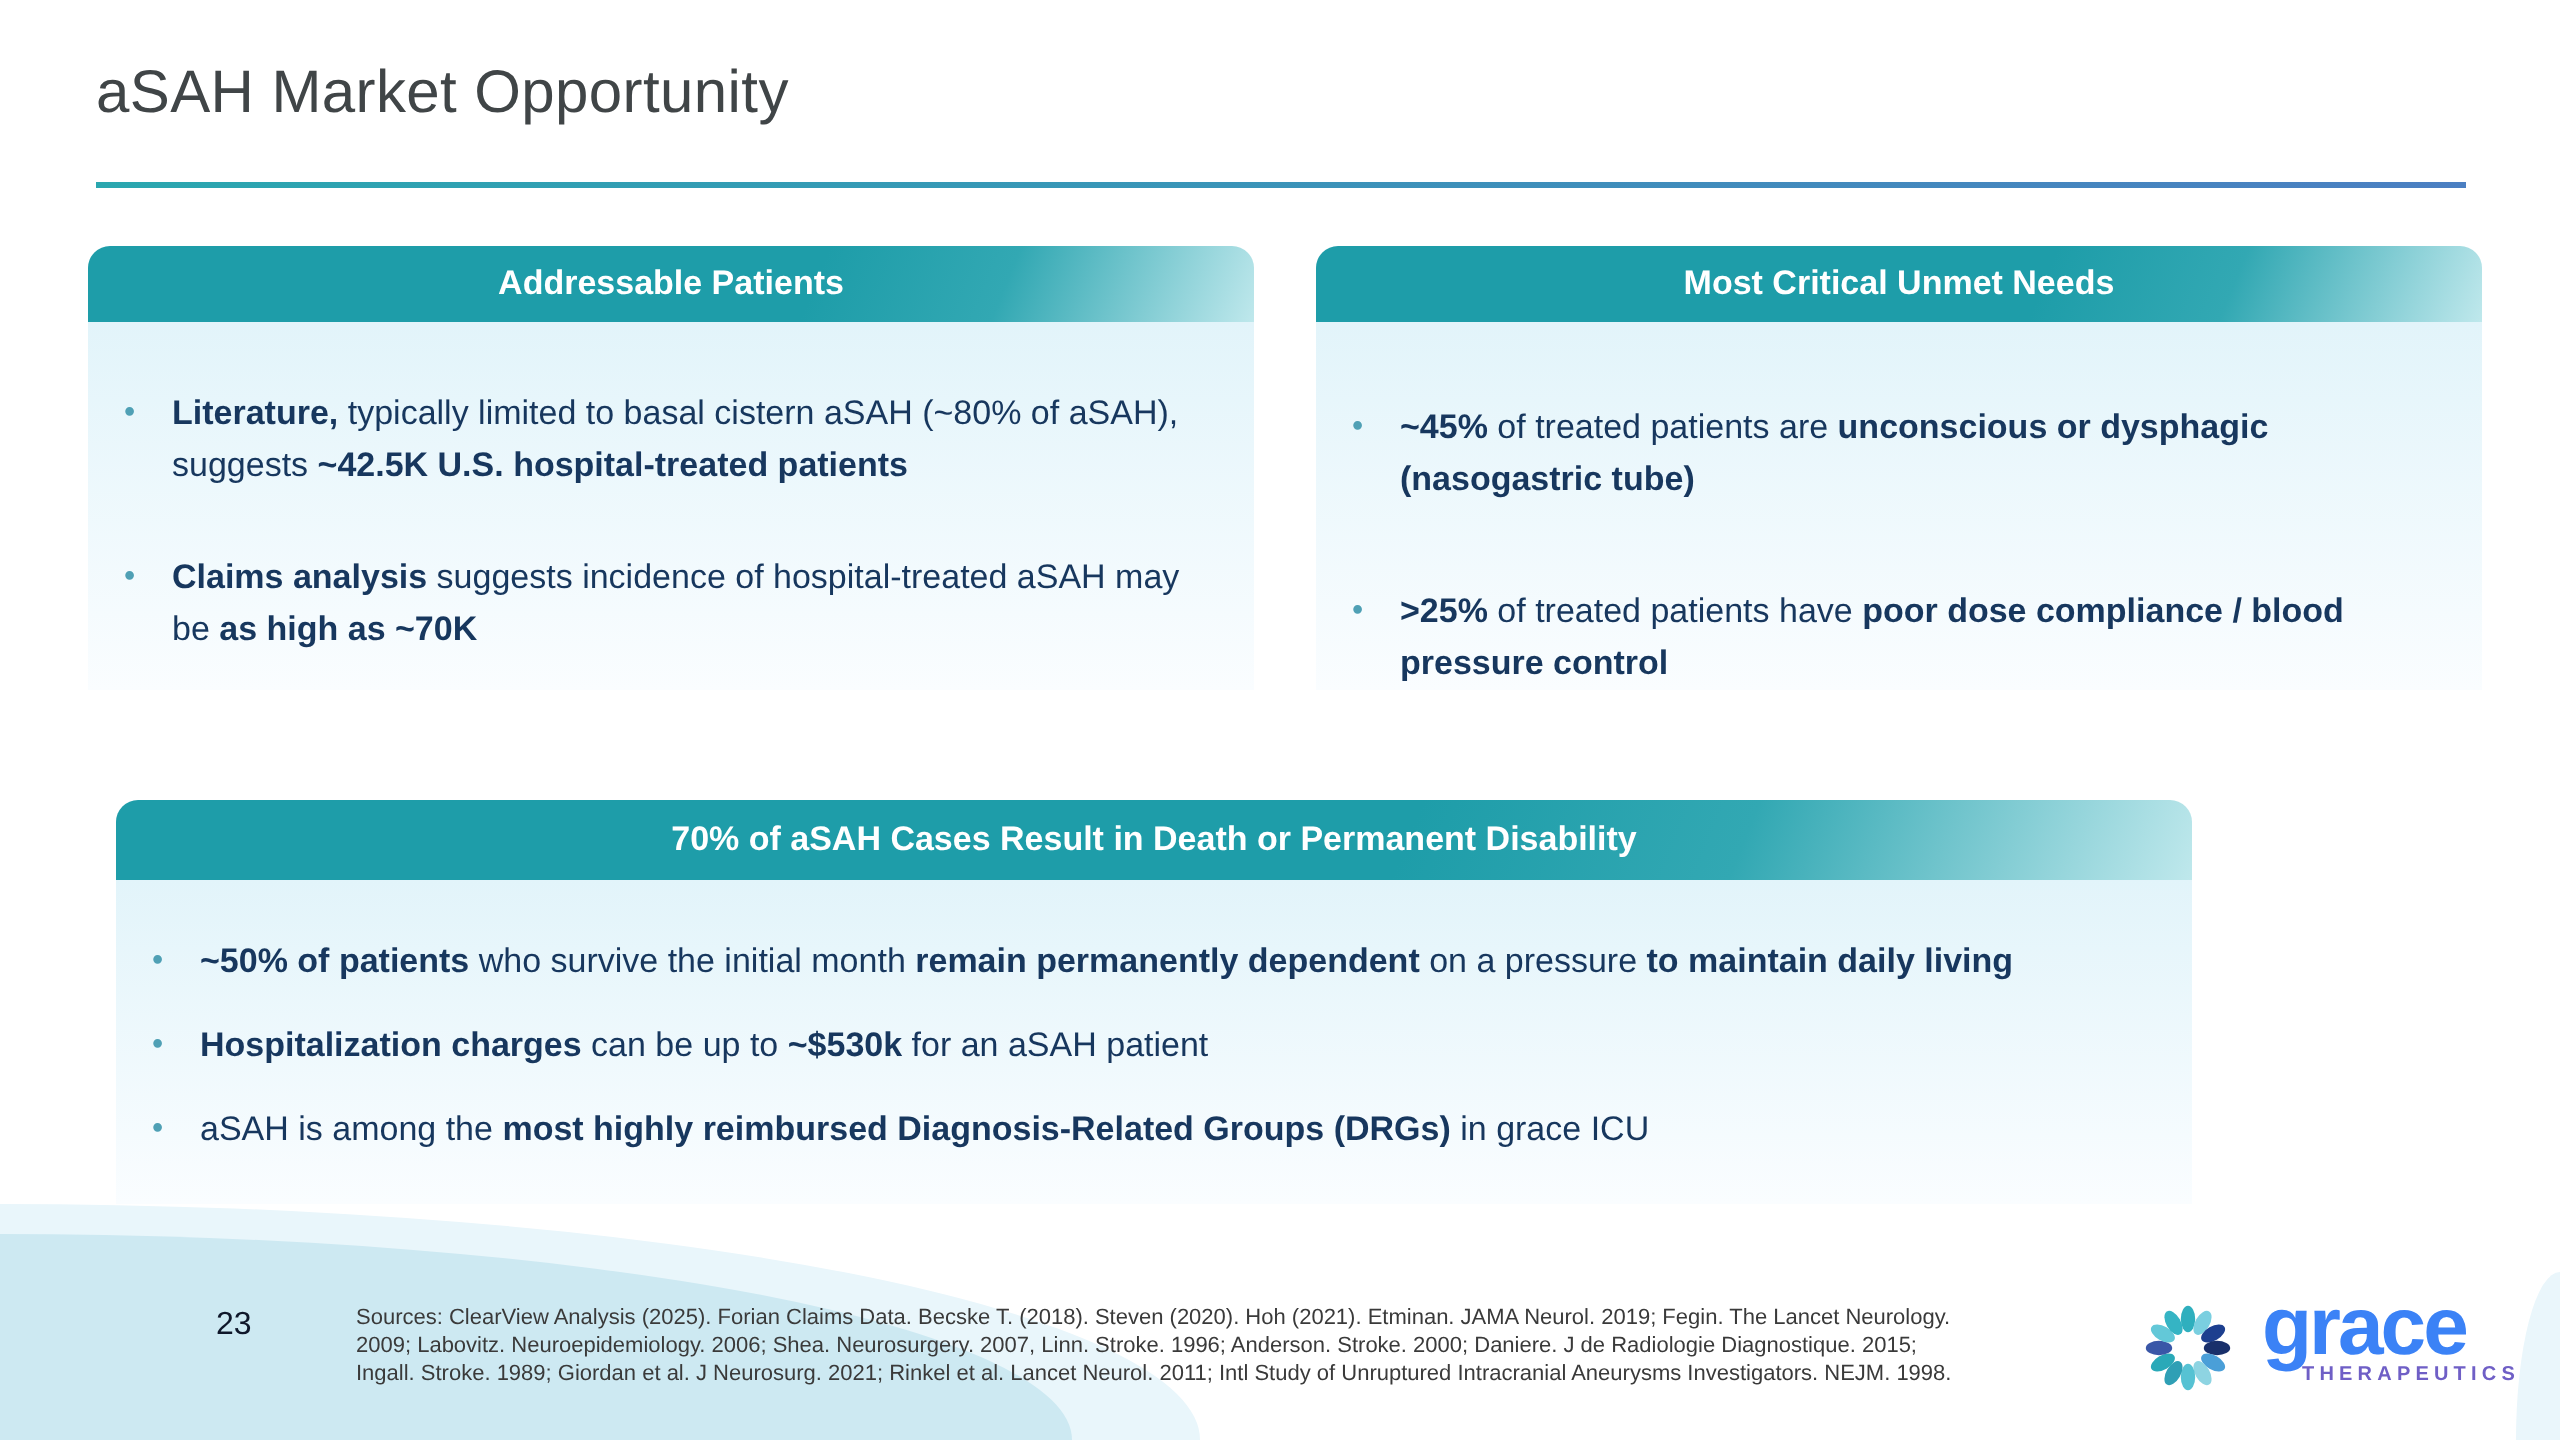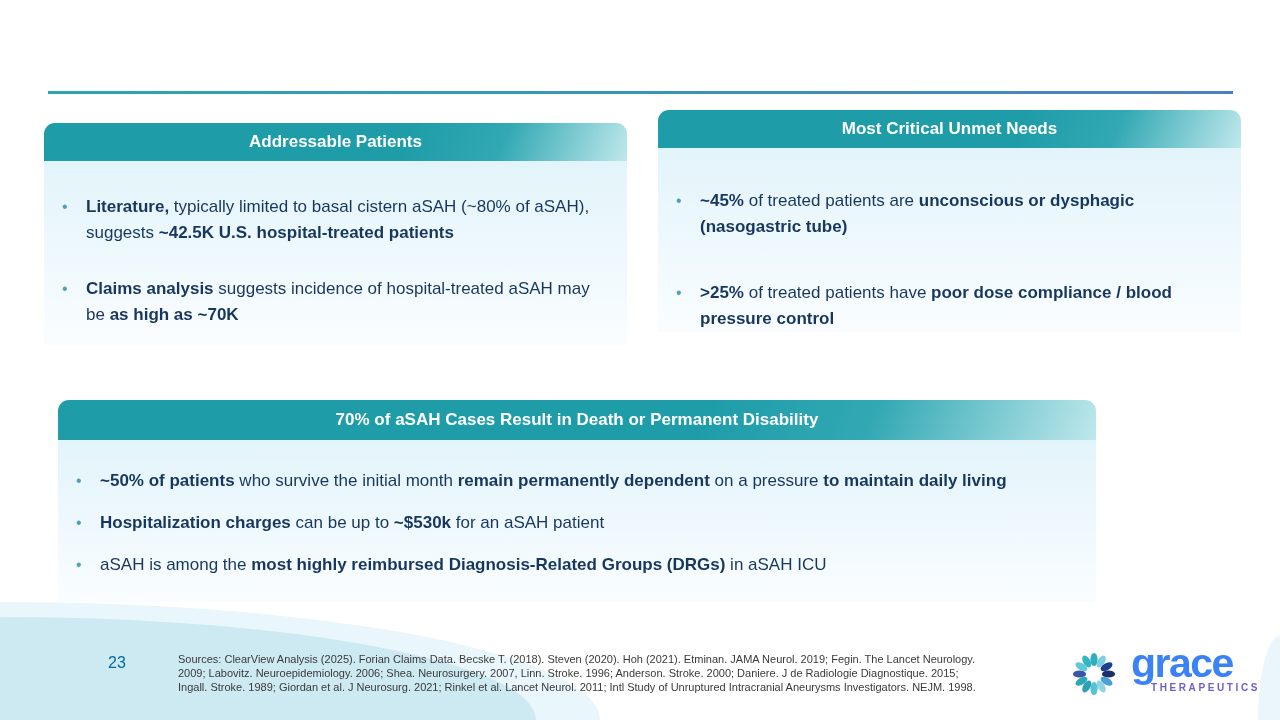"aSAH Market Opportunity" h1.title { html: none -> <h1>aSAH Market Opportunity</h1> }
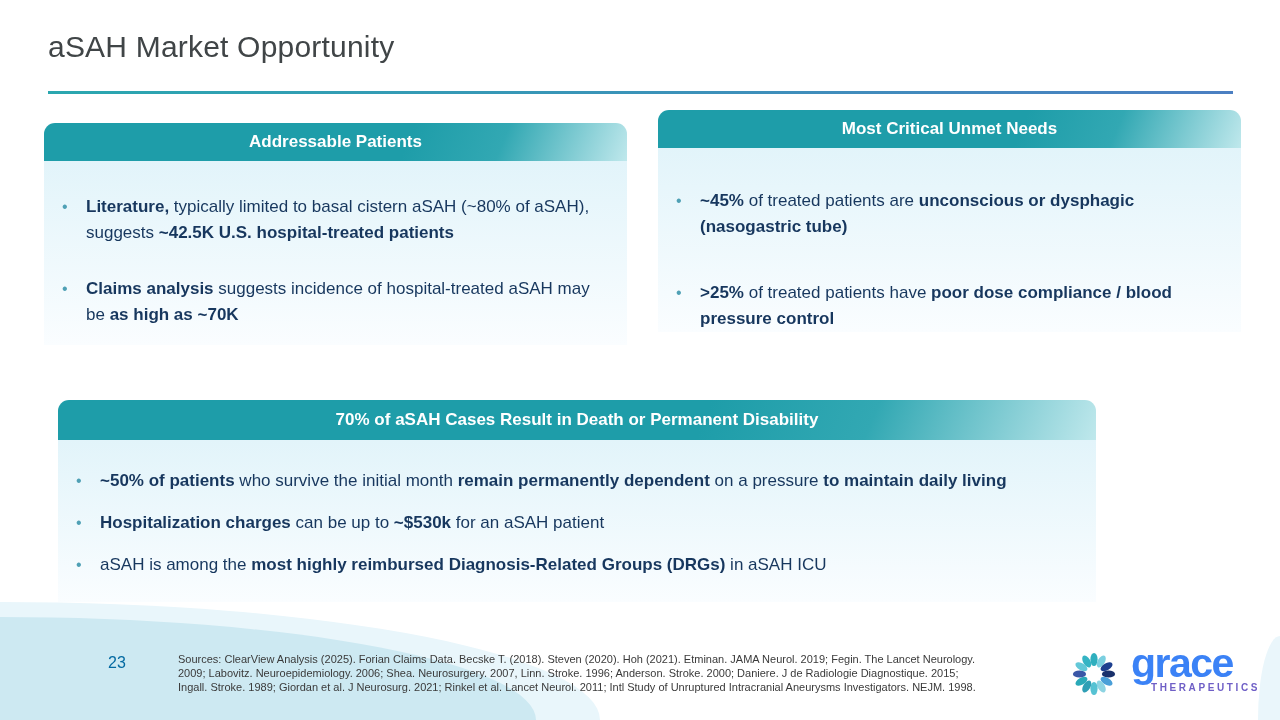"Most Critical Unmet Needs" .card-unmet { top: 110px -> 123px }
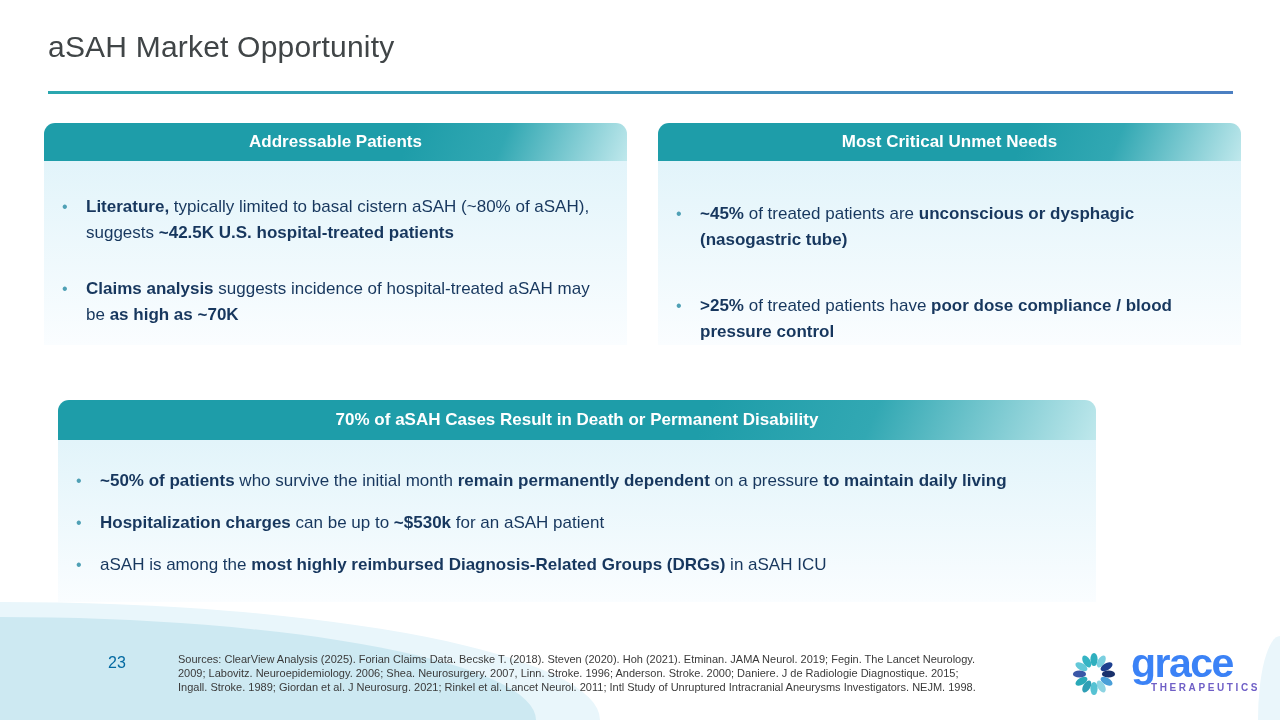"in aSAH ICU" span { text: aSAH -> grace }
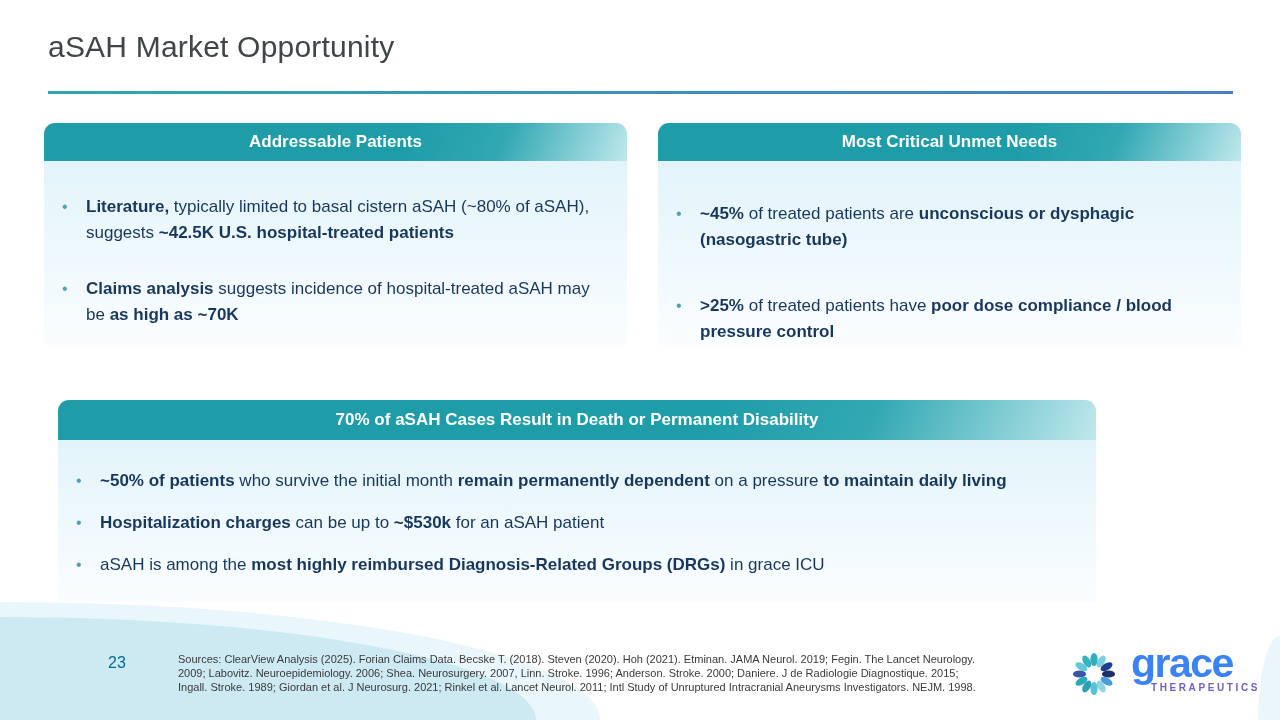"23" .page-number { color: #0369a1 -> #0f172a }
